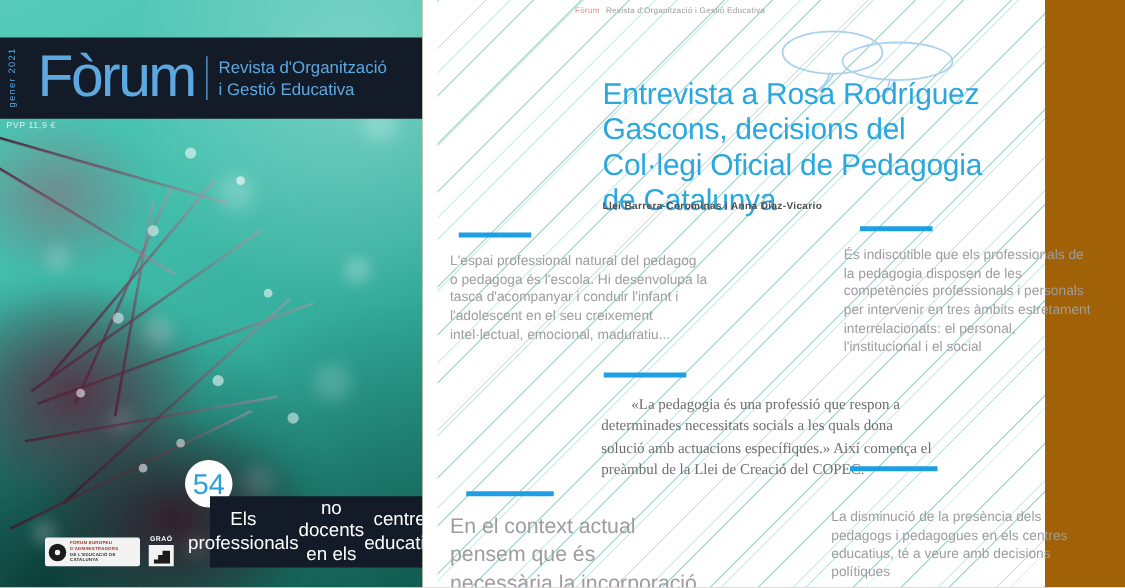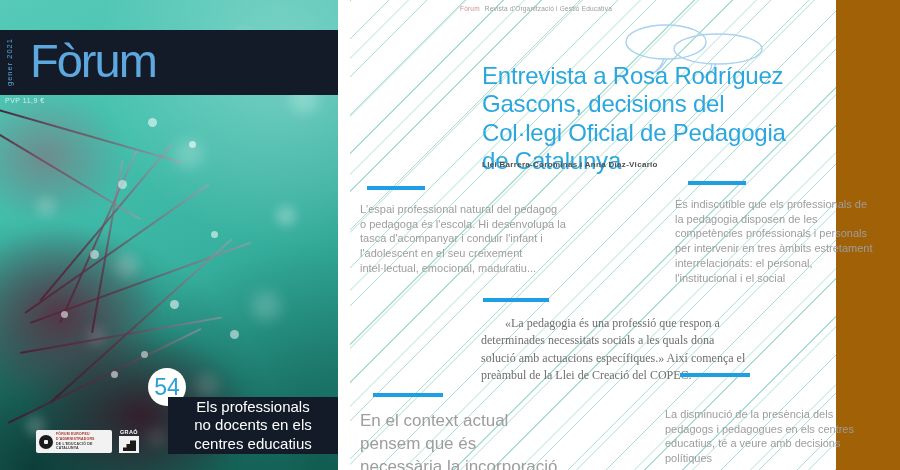"Revista d'Organització" div.mast-sub { html: none -> <div> <div>Revista d'Organització</div> <div>i Gestió Educativa</div> </div> }
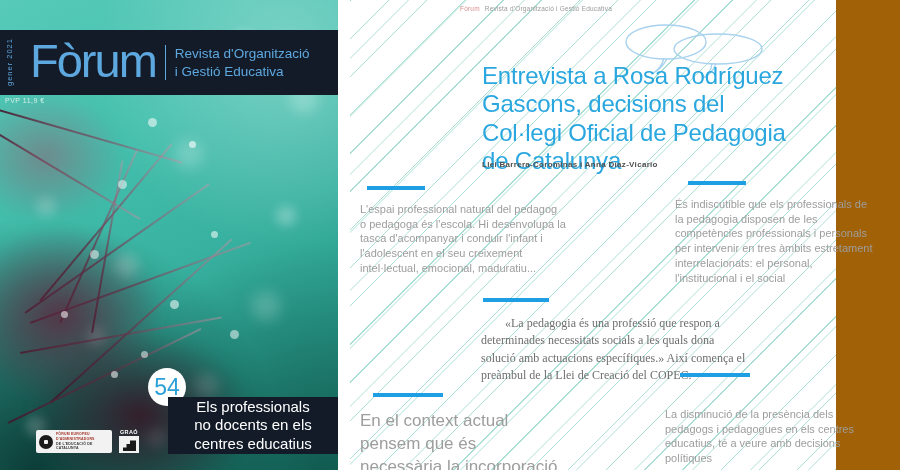"Els professionals" .theme-band { flex-direction: column -> row }
